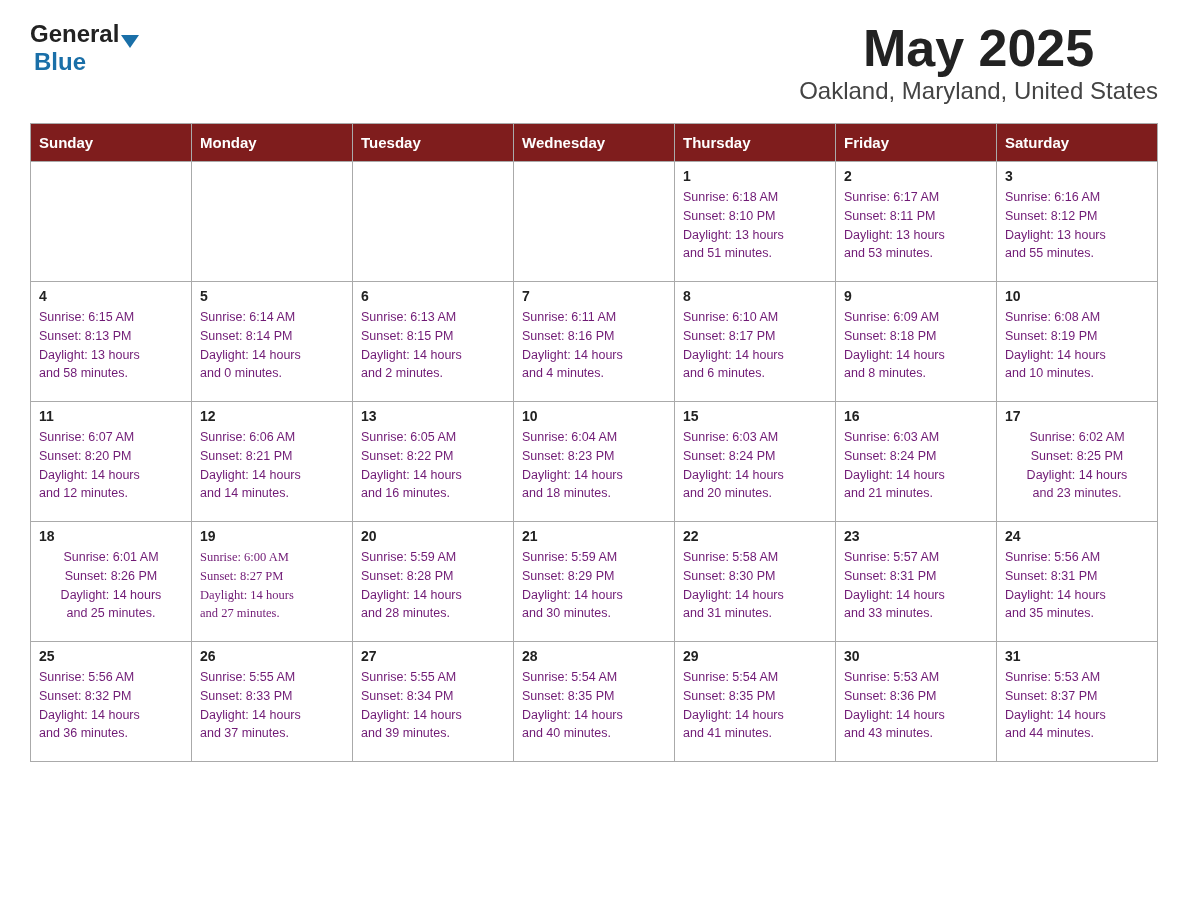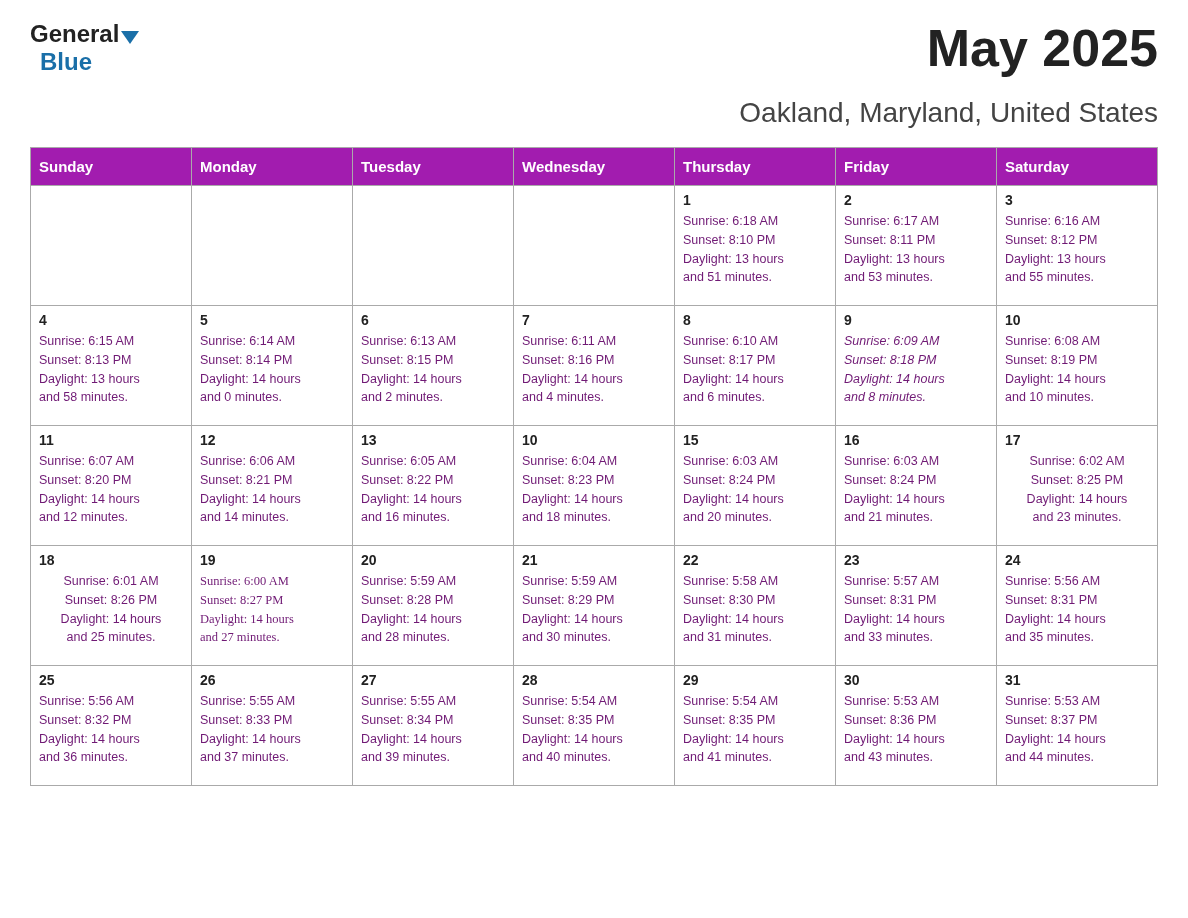"General" .logo-row1 { align-items: center -> flex-end }
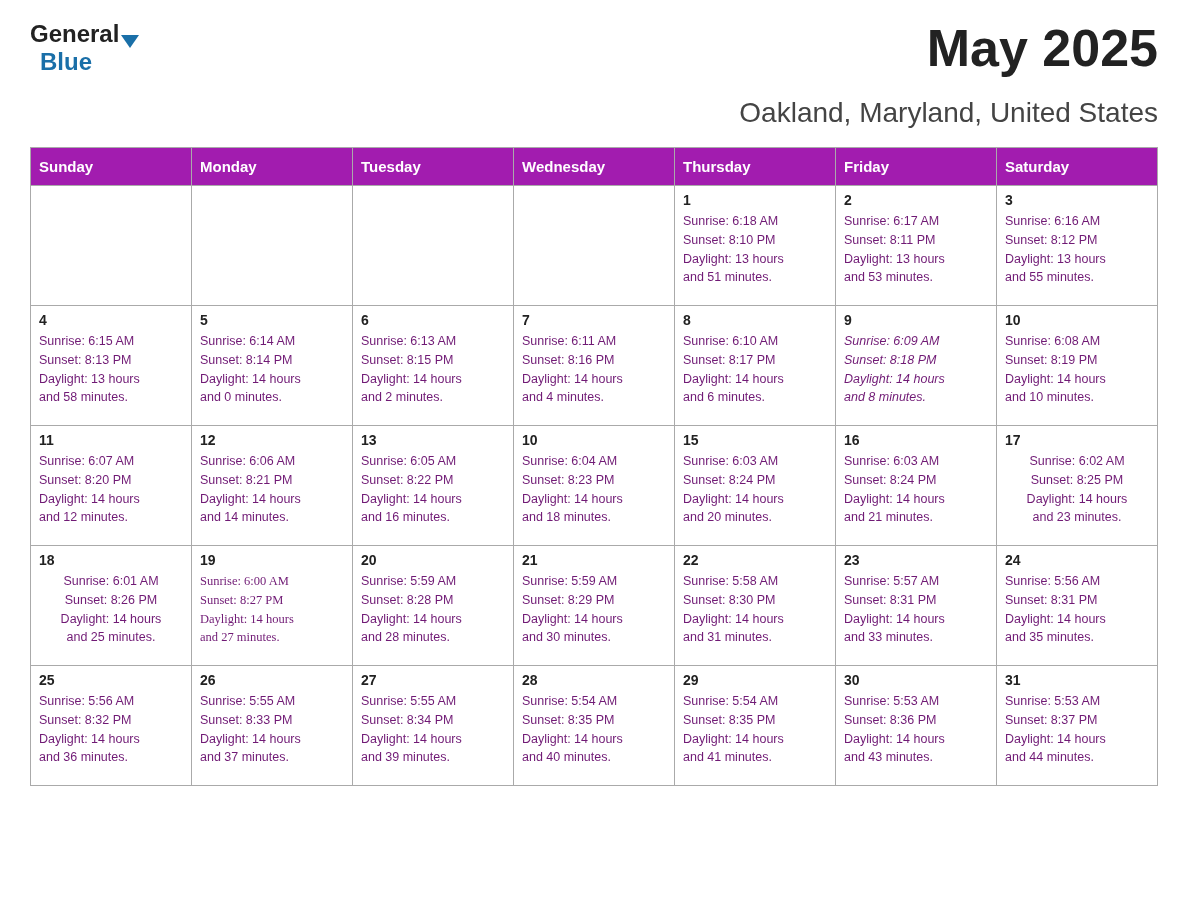"Blue" .logo-row2 { margin-left: 6px -> none }
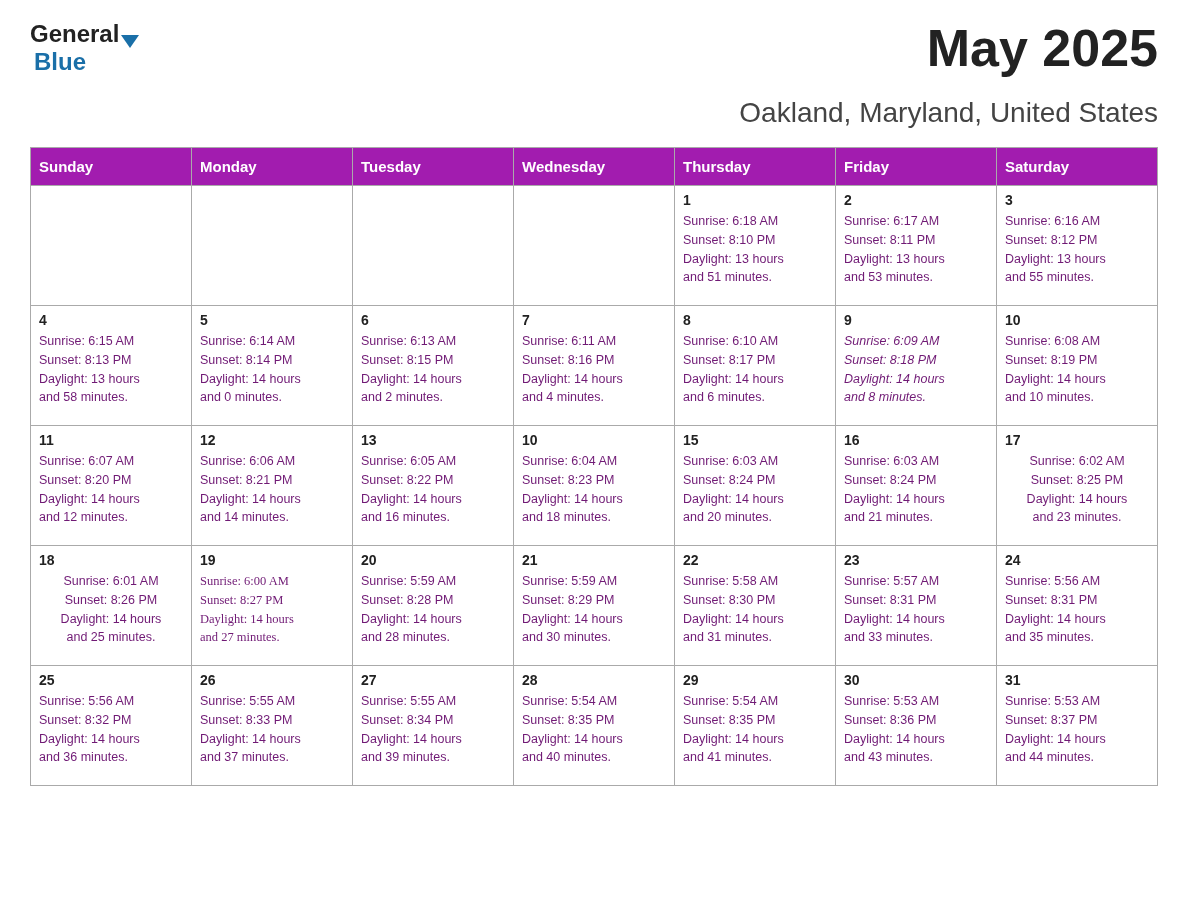"May 2025" .title-section { text-align: right -> center }
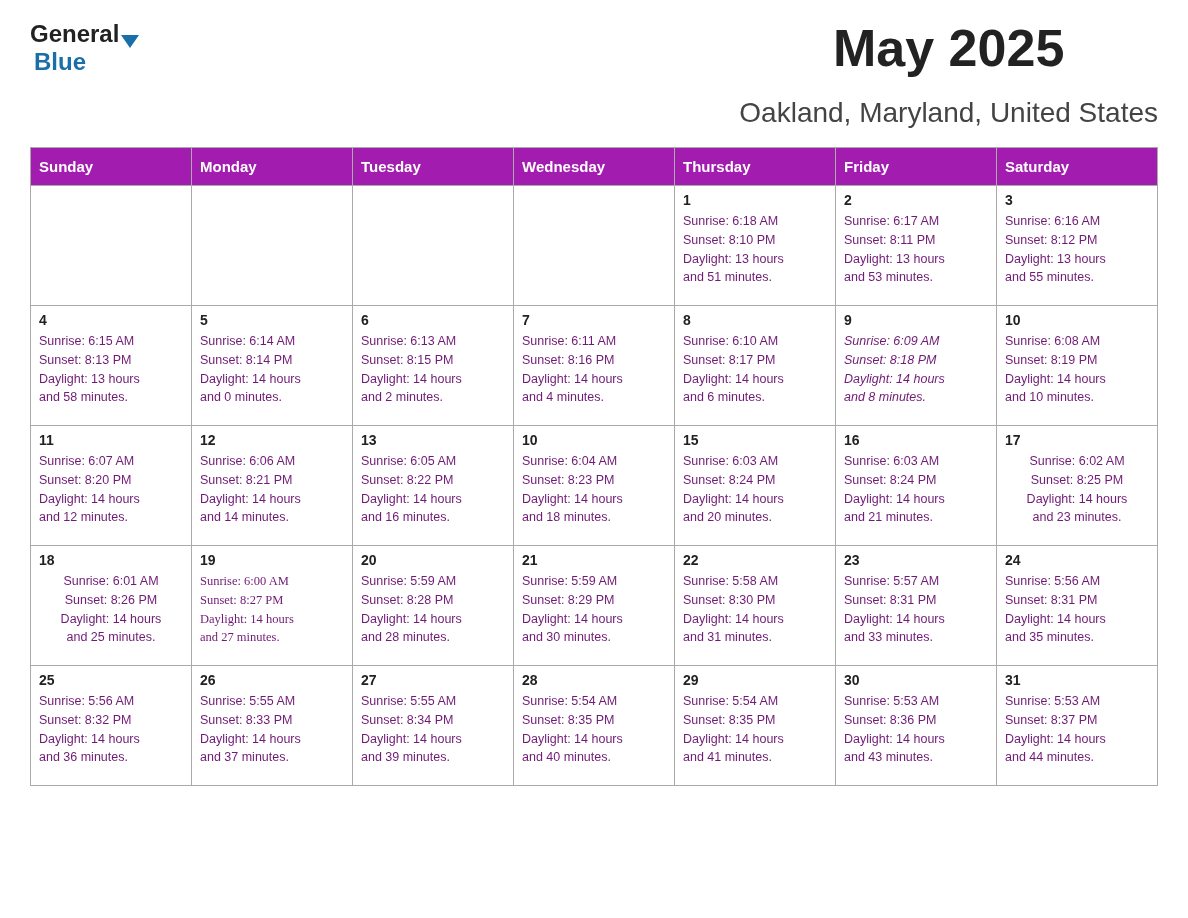"Oakland, Maryland, United States" .location-title { font-size: 28px -> 24px; margin-top: 20px -> 0 }
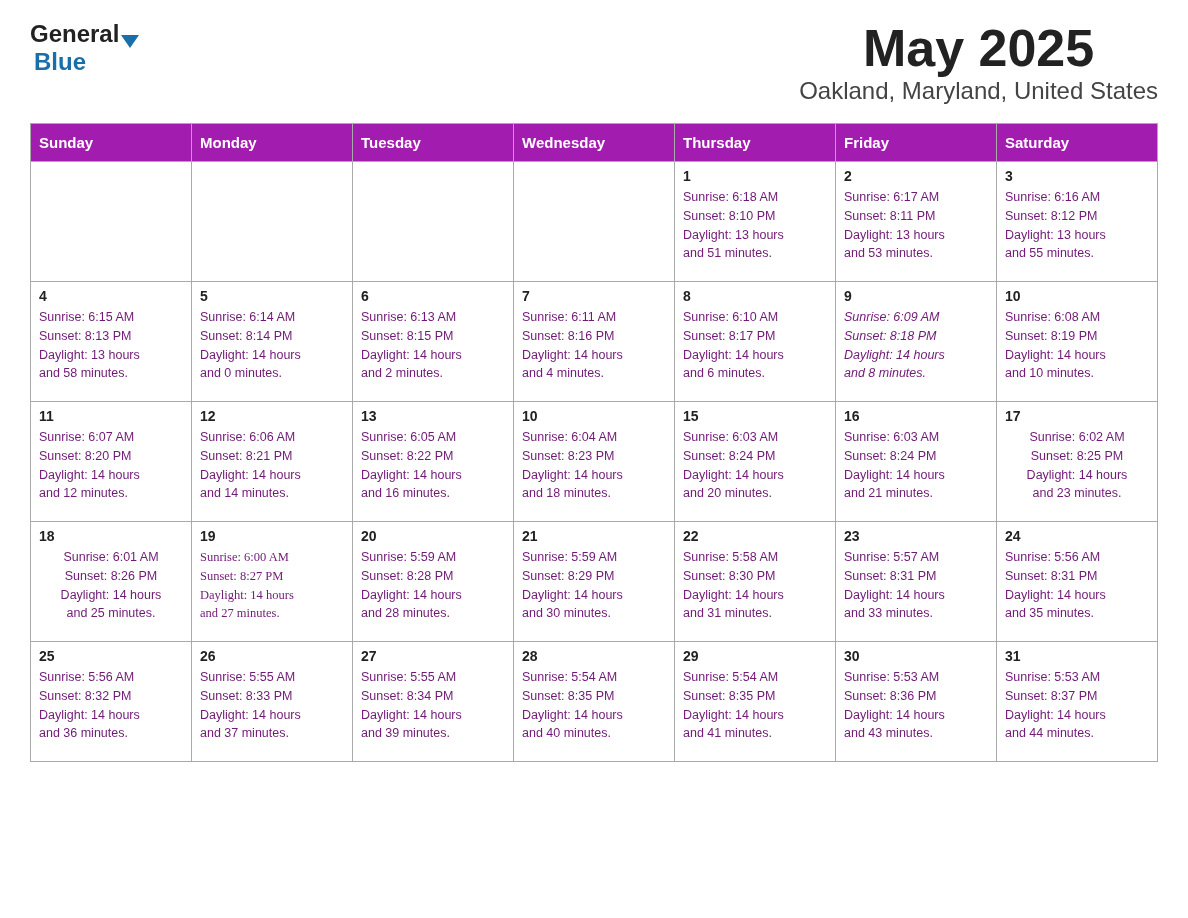"Sunday" .calendar thead tr th { background-color: #a21caf -> #7f1d1d }
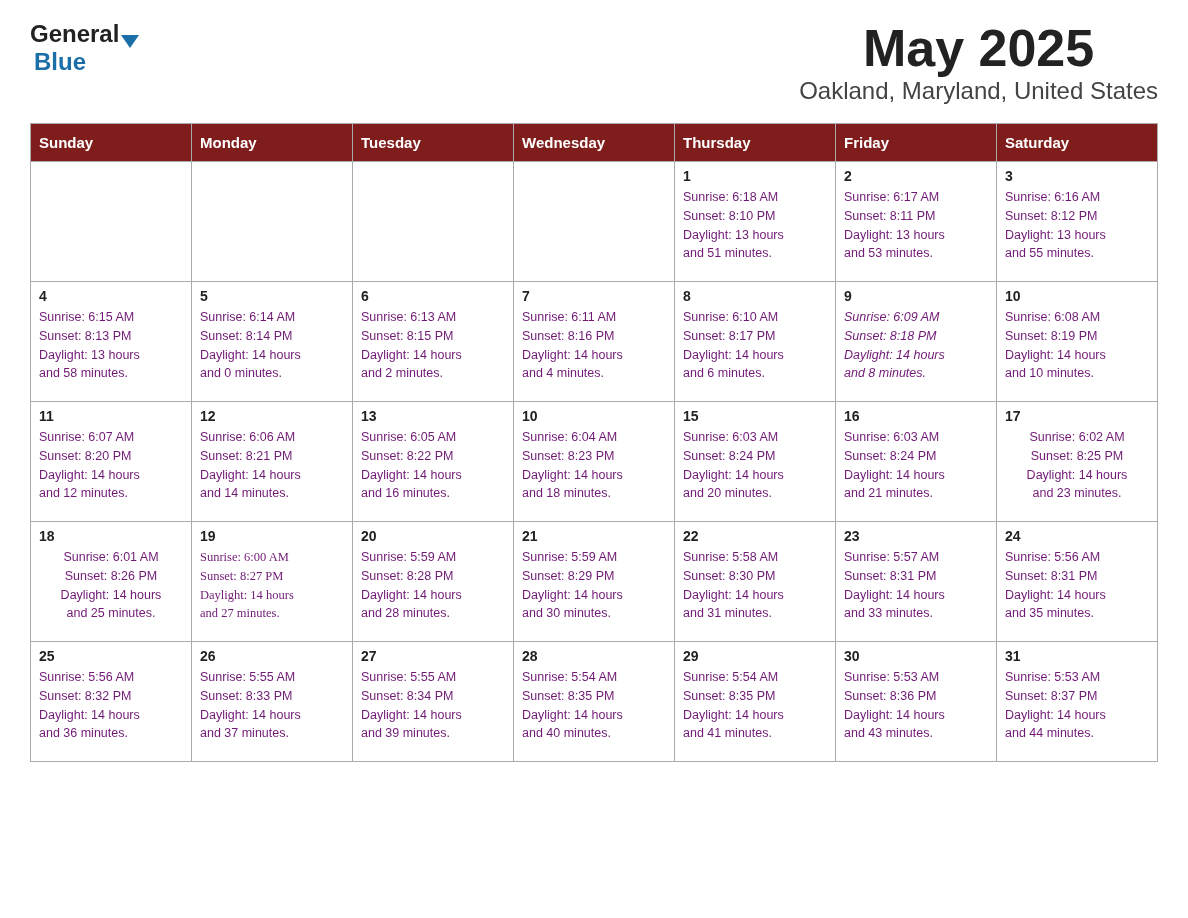"Sunrise: 6:09 AM" div.day-info { font-style: italic -> none }
